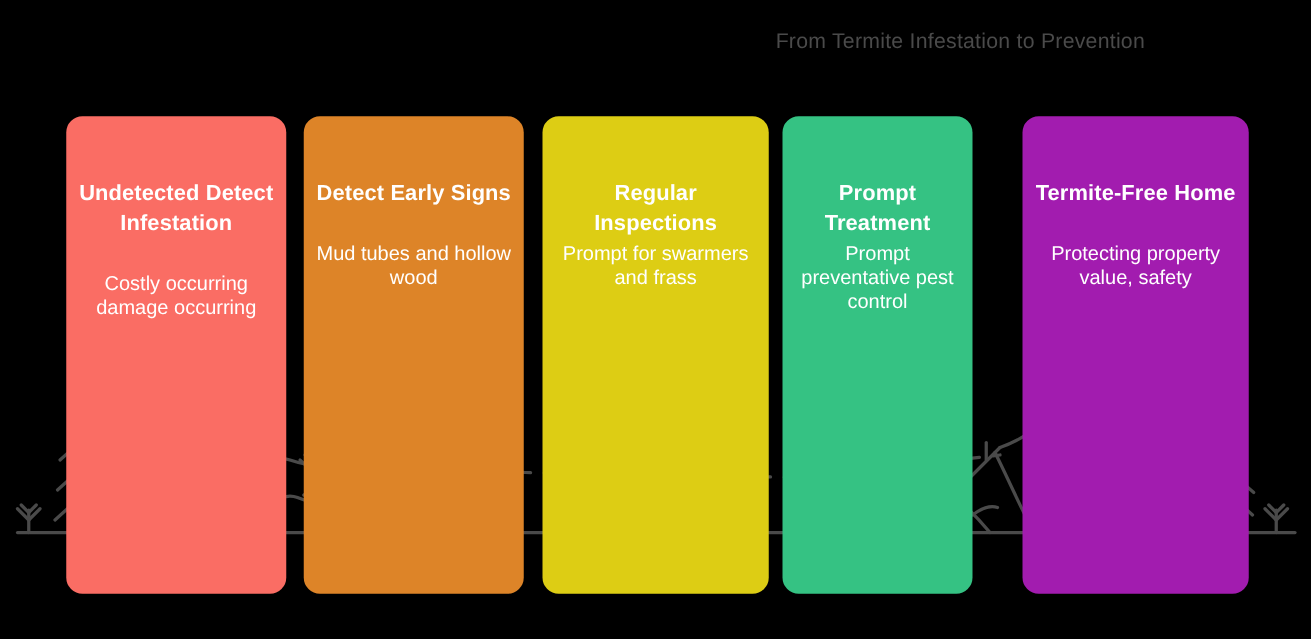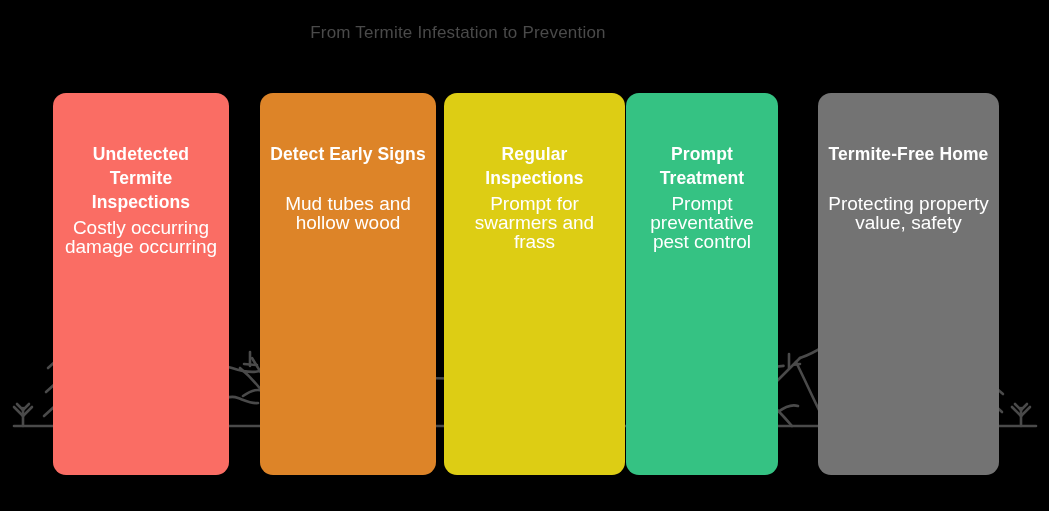"From Termite Infestation to Prevention" #chart-title { text-align: center -> right }
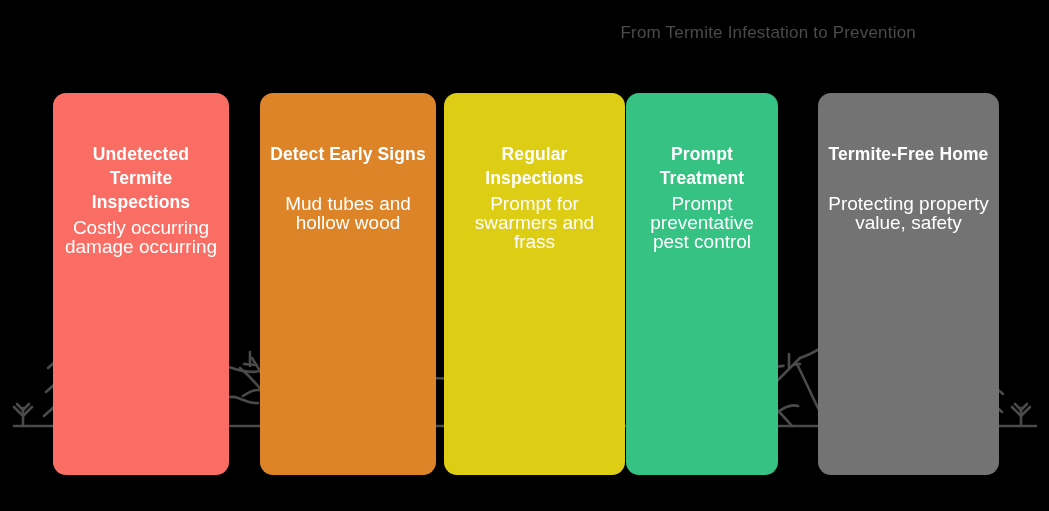"Undetected Termite Inspections" div.stage-title { text: Termite Inspections -> Detect Infestation }
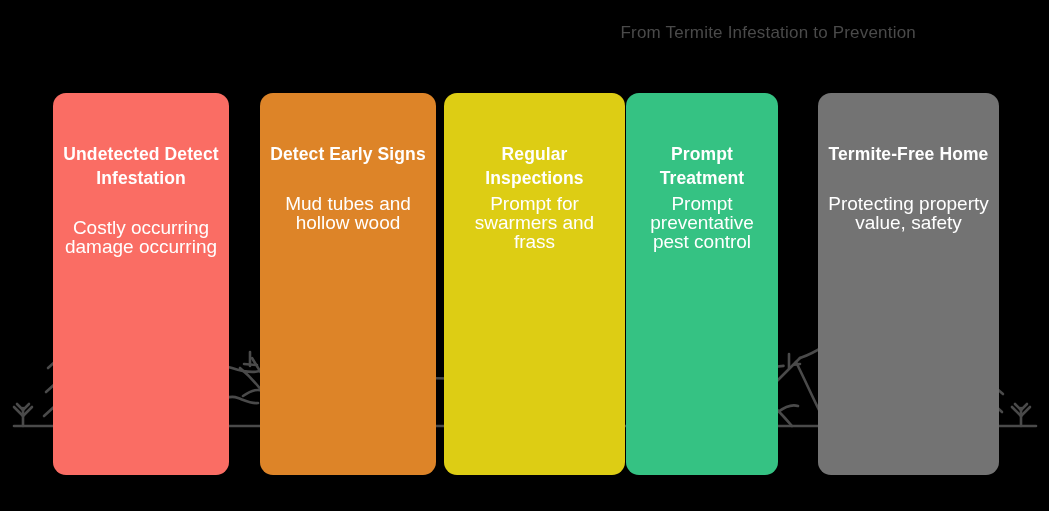"Detect Early Signs" div.stage-card { left: 260px -> 243px }
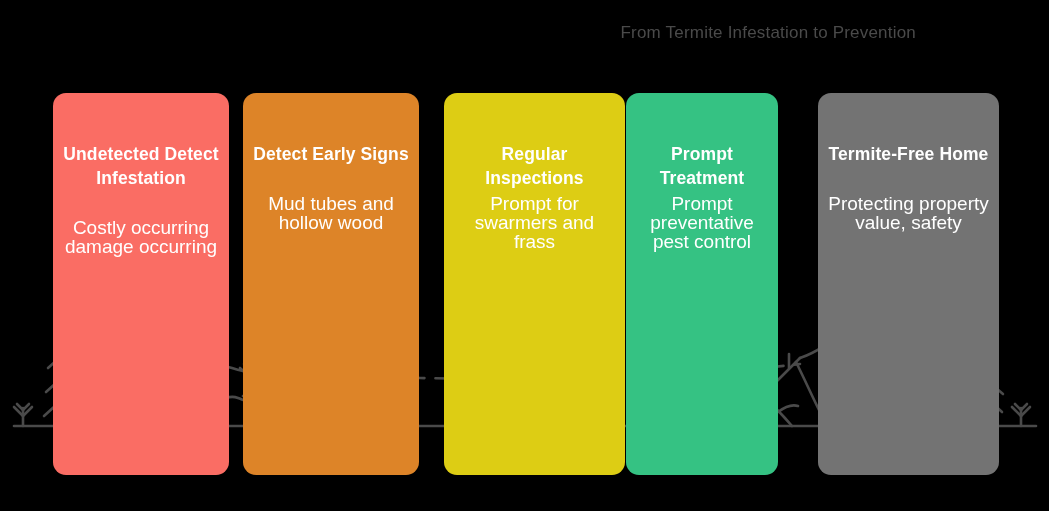"Regular Inspections" div.stage-card { margin-left: 10px -> none }
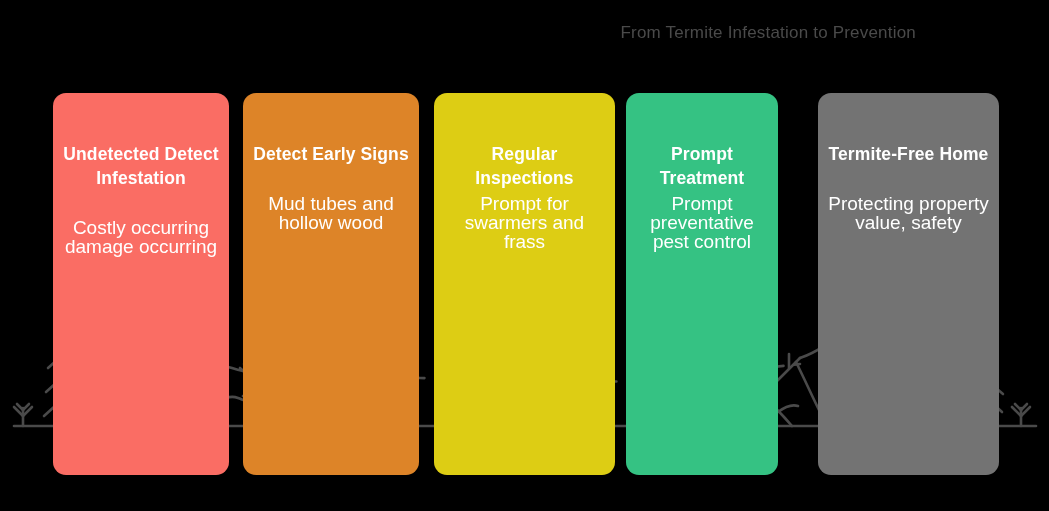"Termite-Free Home" div.stage-card { background: #737373 -> #a21caf }
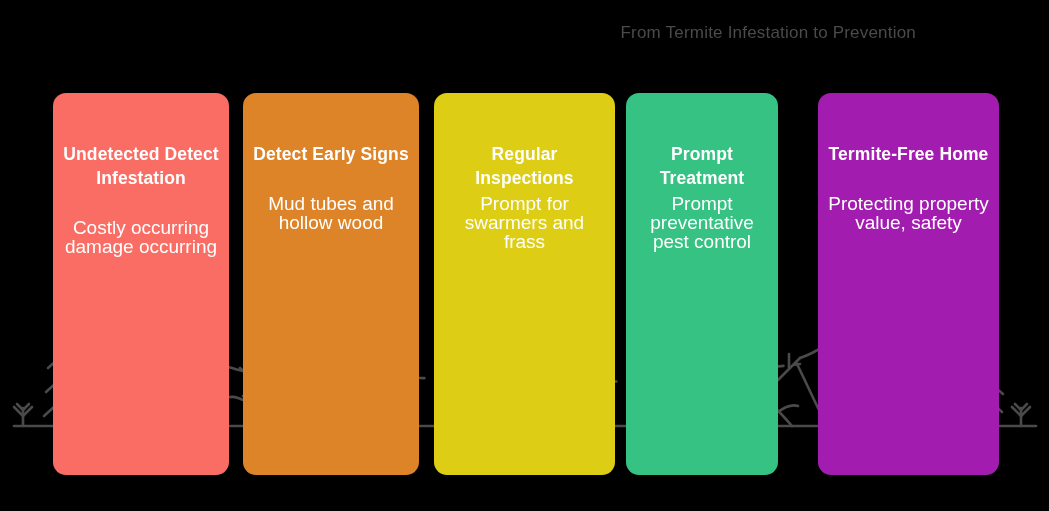"Mud tubes and hollow wood" .stage-sub { font-size: 19px -> 16px }
